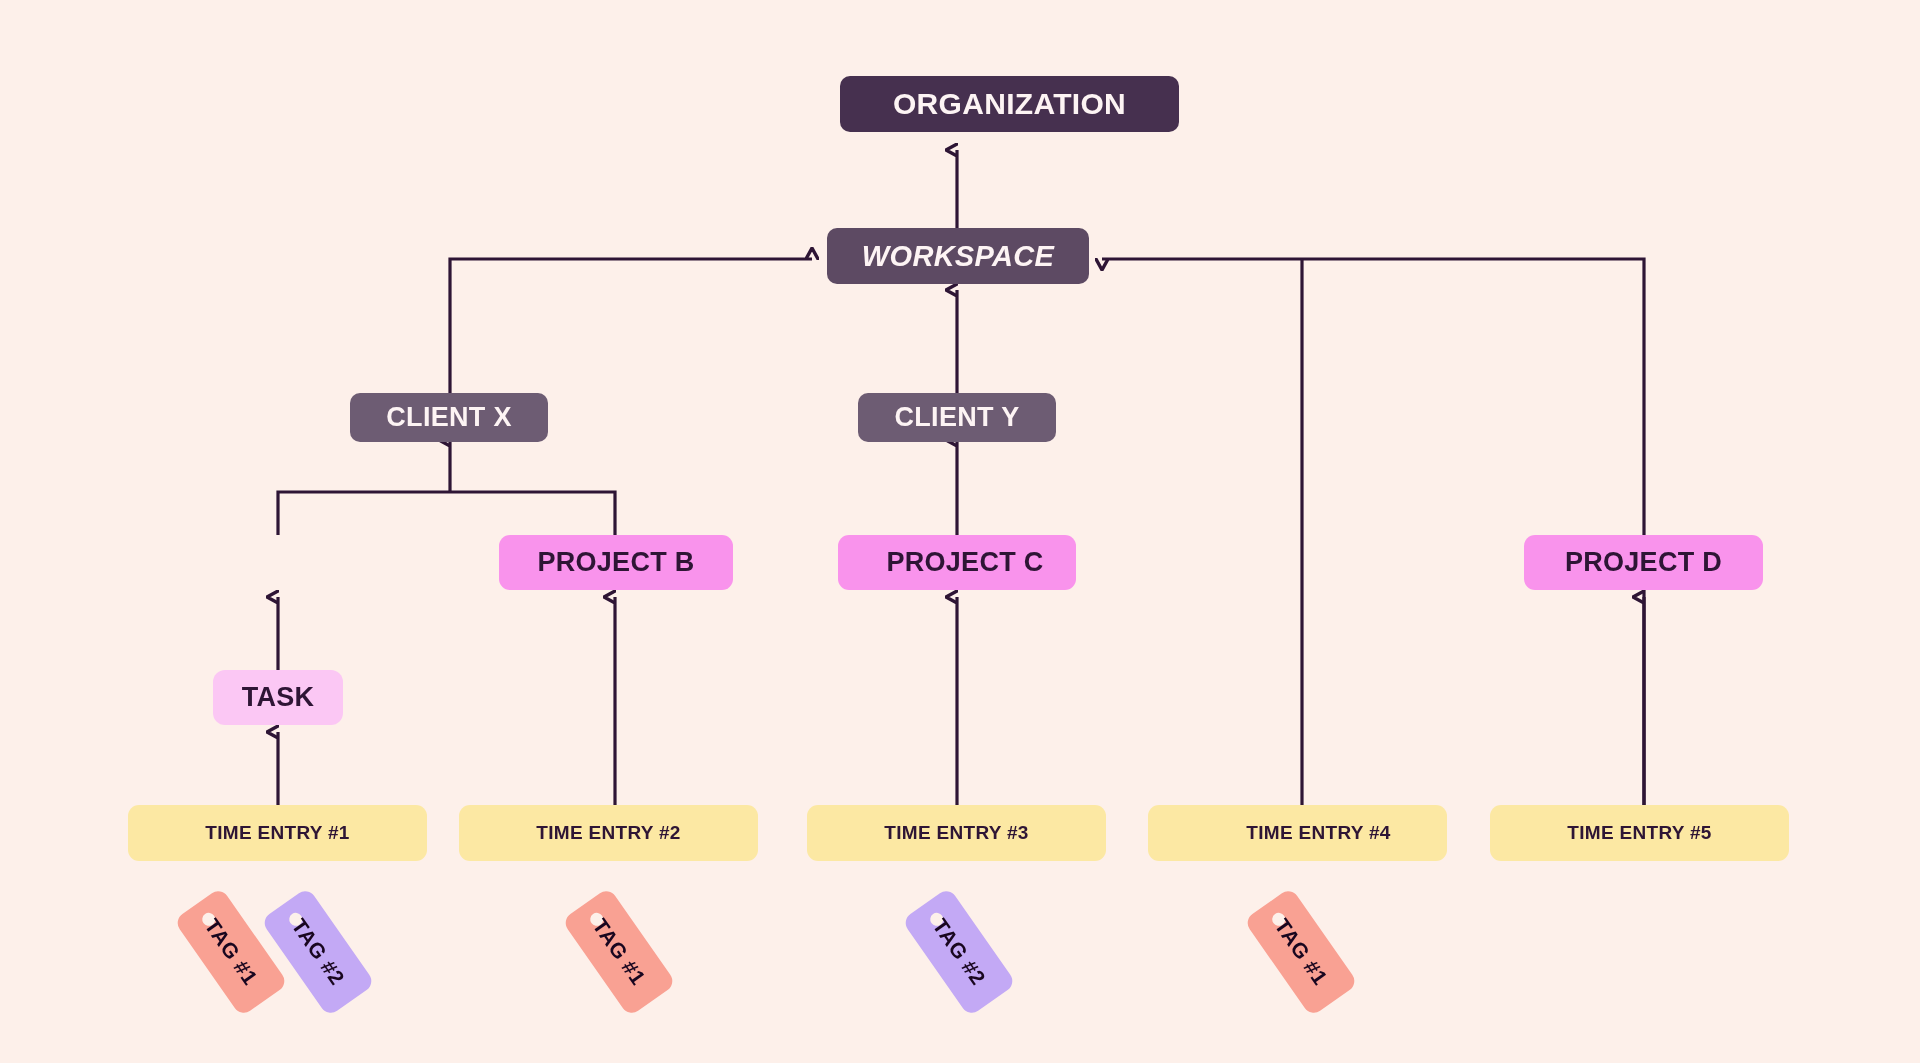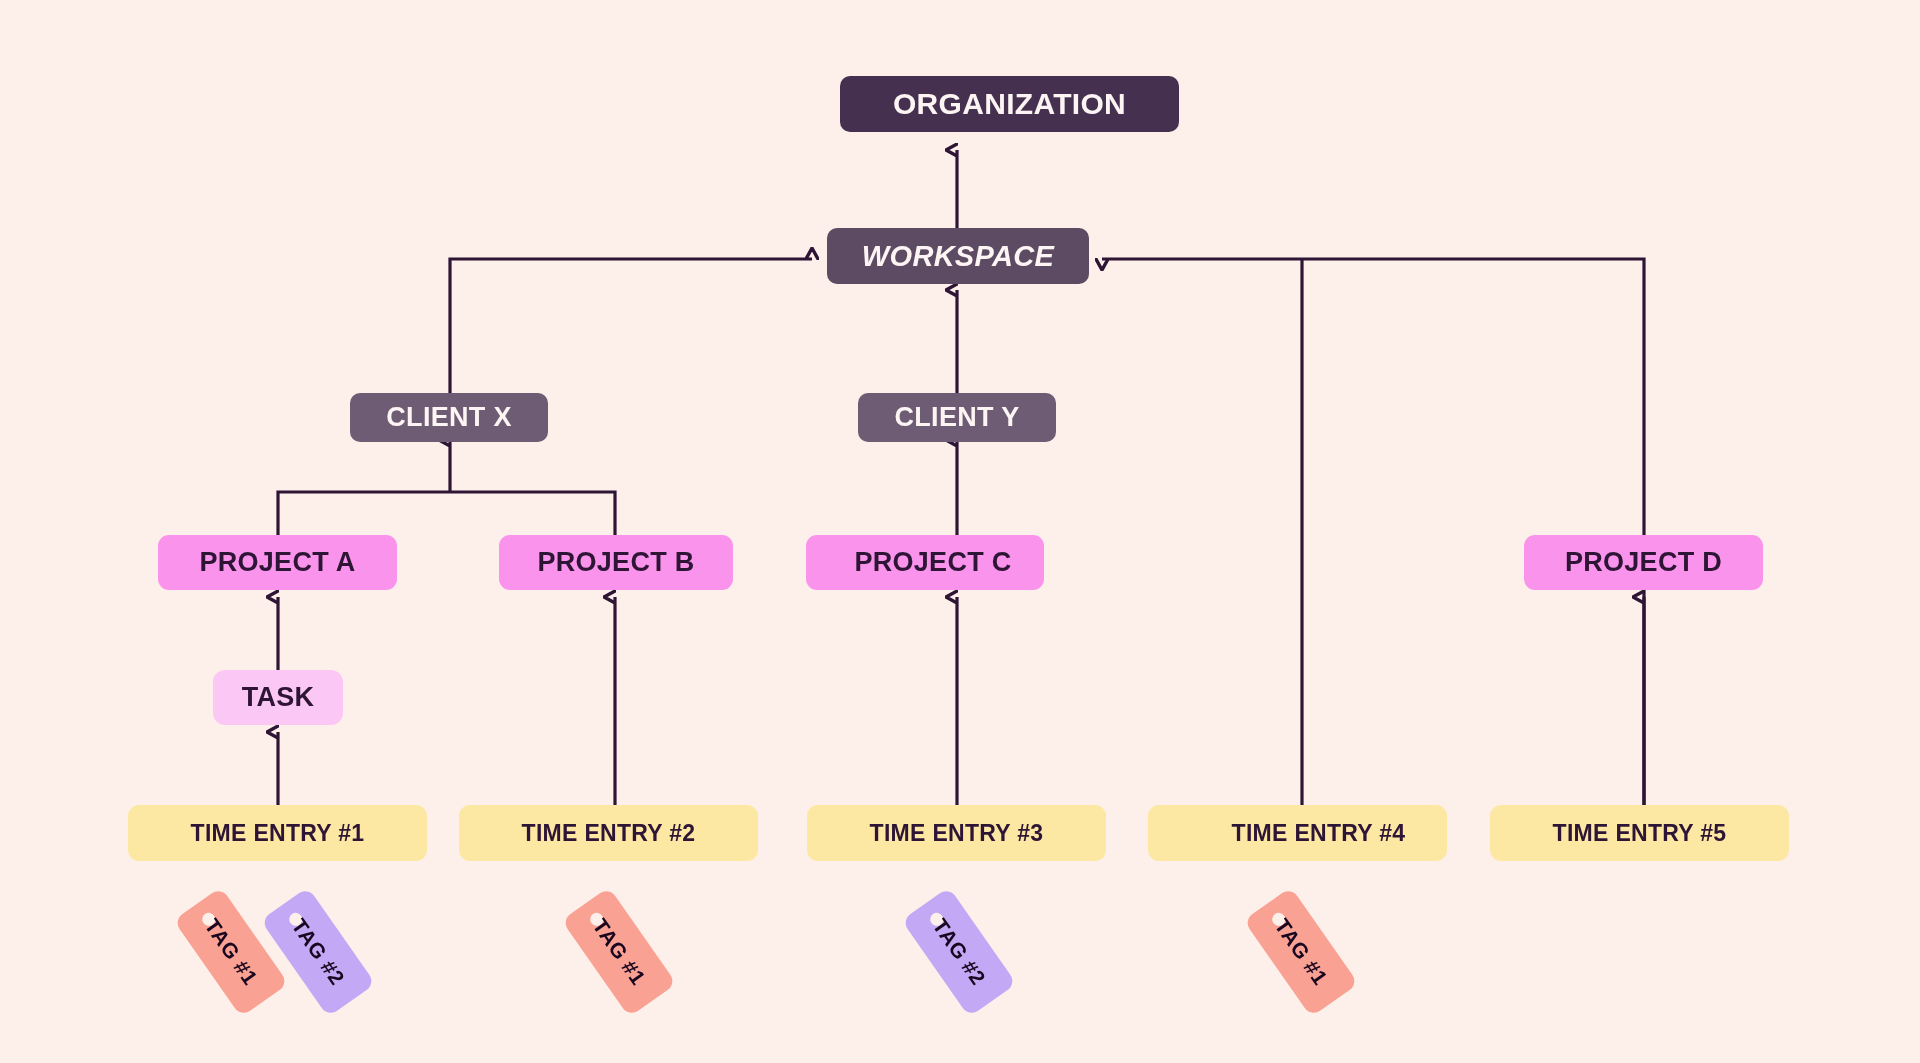"PROJECT A" div.node { html: <div> <span>PROJECT A</span> </div> -> none }
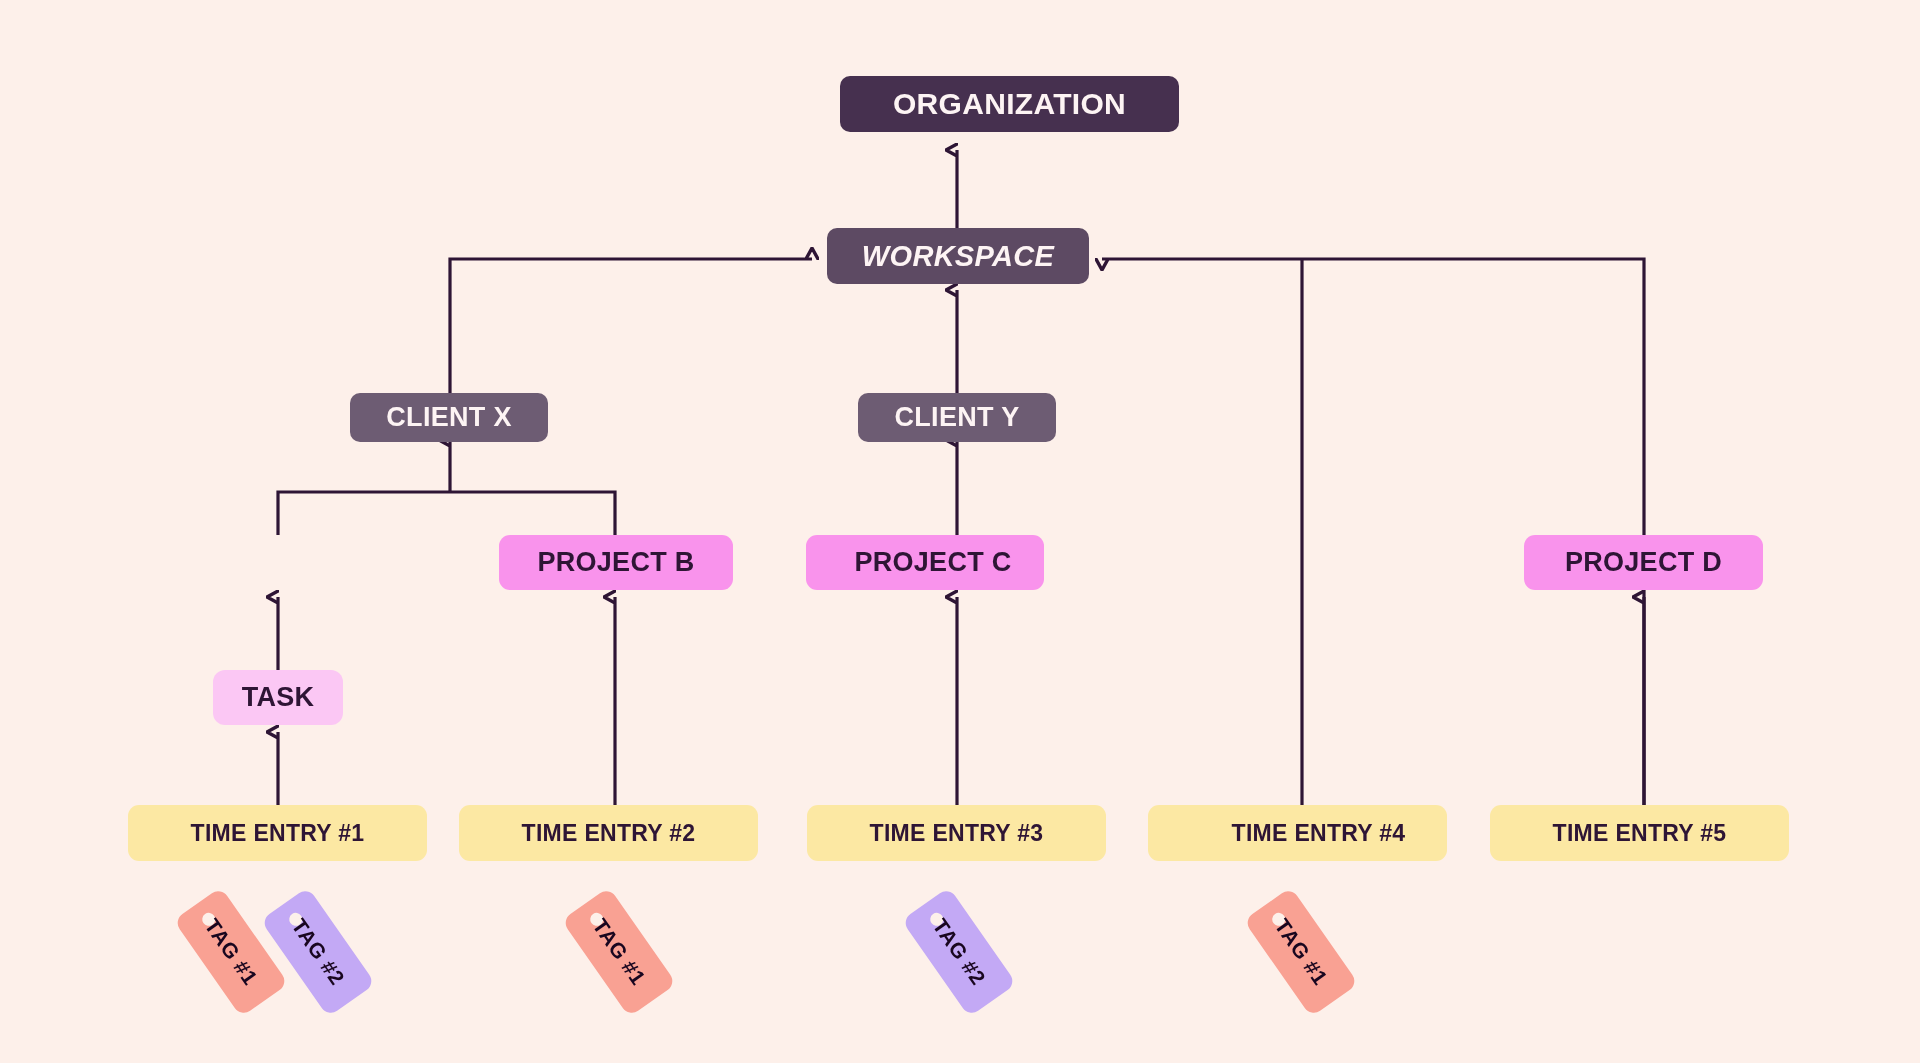"PROJECT C" div.node { left: 806px -> 838px }
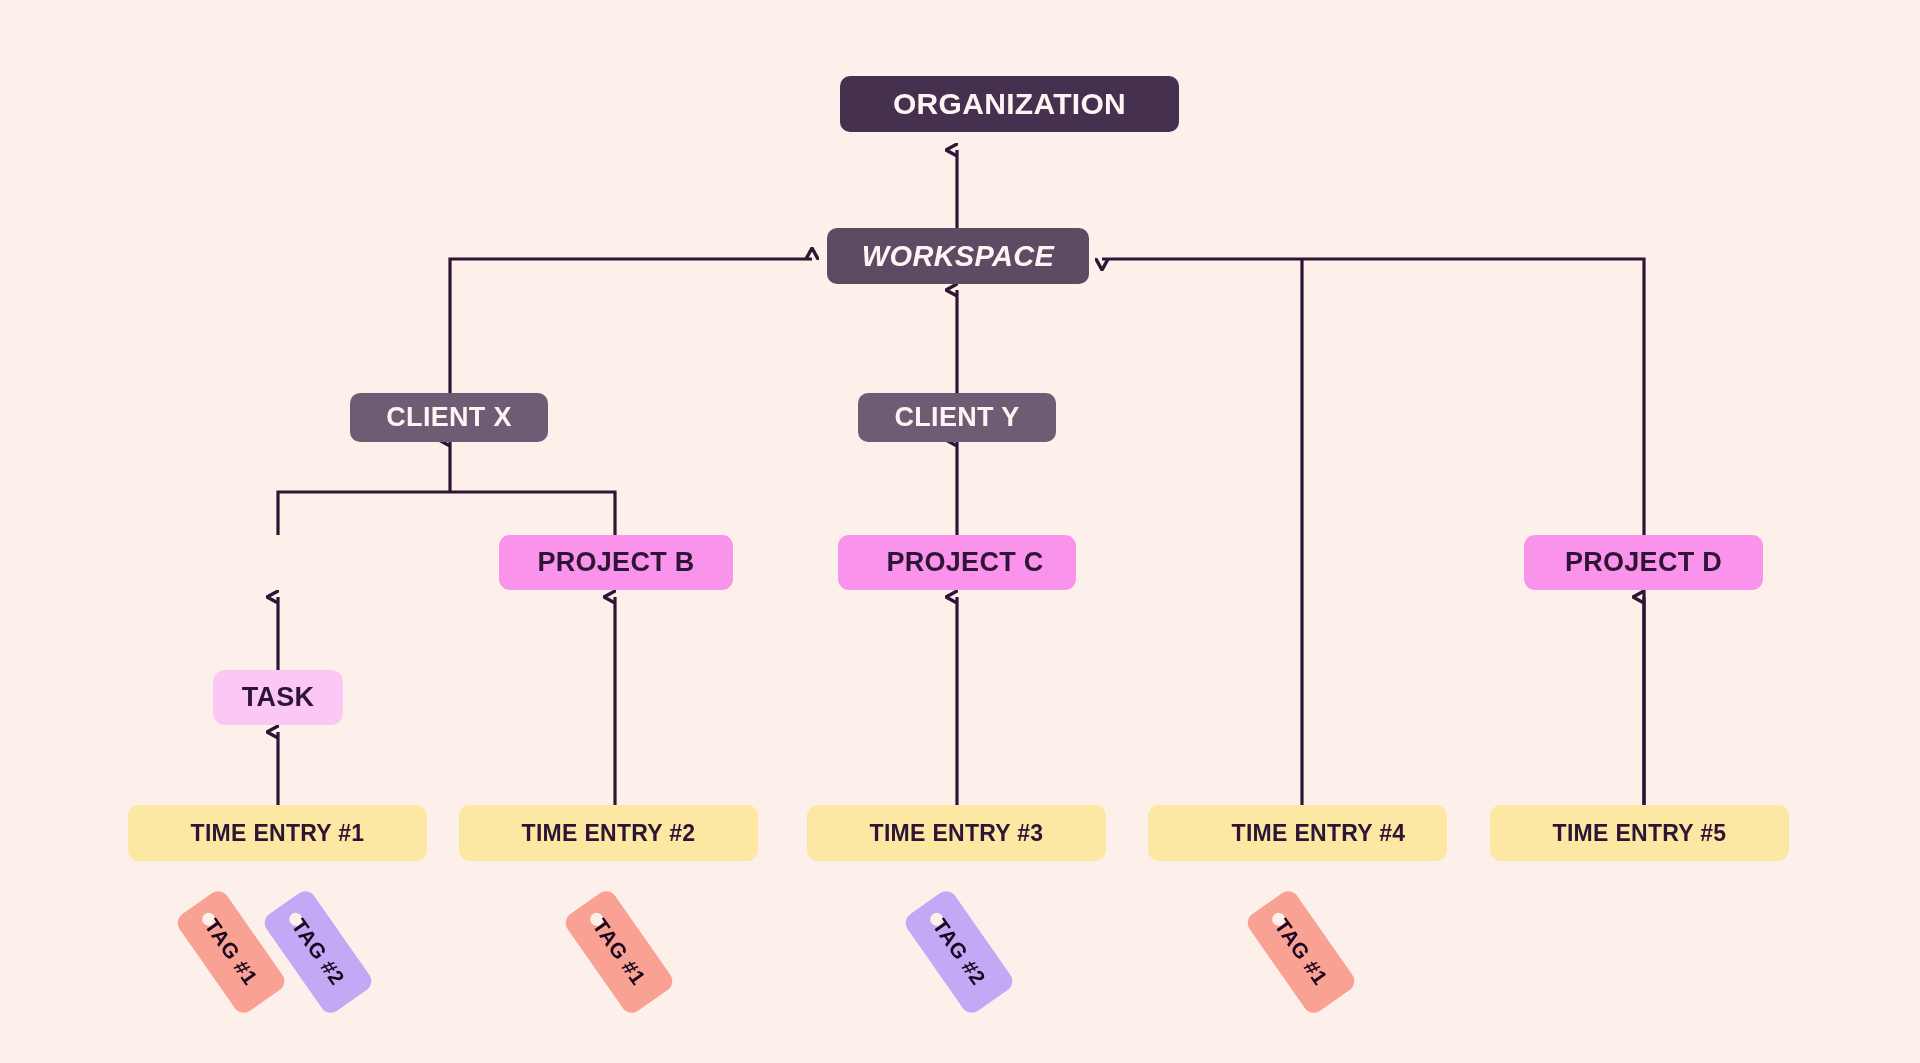"TIME ENTRY #1" .node.entry { font-size: 23px -> 19px }
